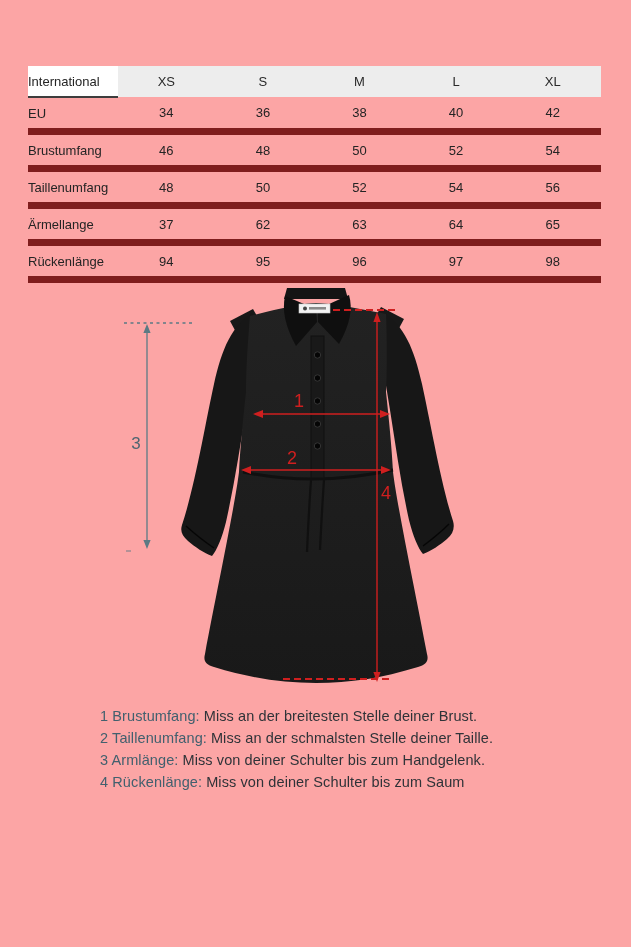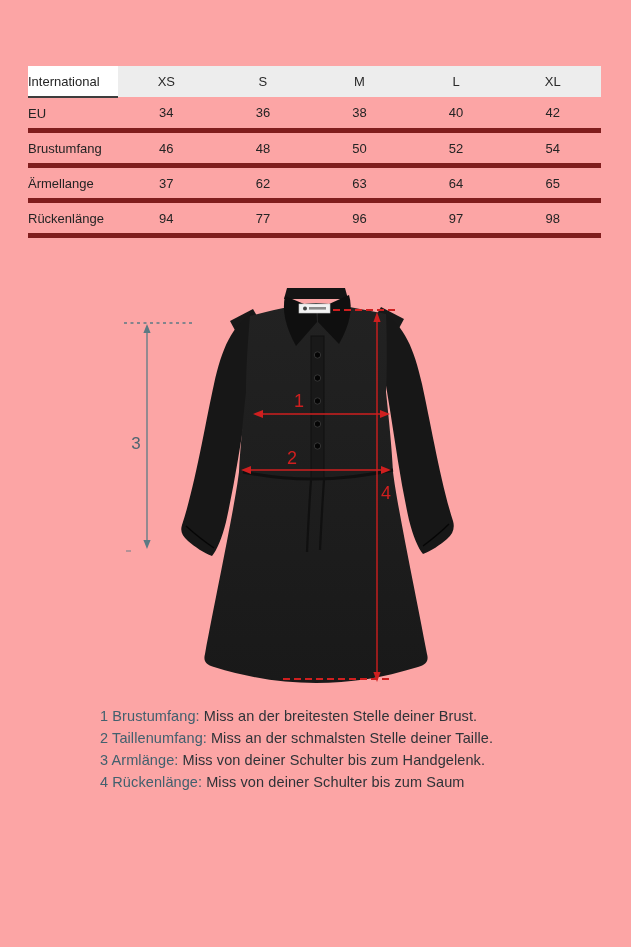"EU" tbody td { border-bottom: 5px solid #7f1d1d -> 7px solid #7f1d1d }
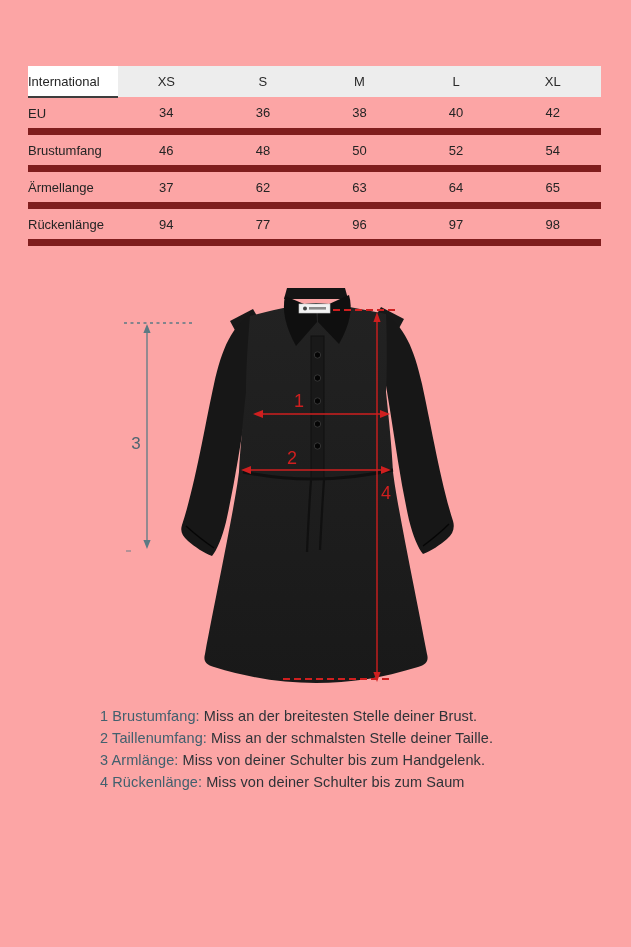"Taillenumfang" tr { html: none -> <tr> <td>Taillenumfang</td> <td>48</td> <td>50</td> <td>52</td> <td>54</td> <td>56</td> </tr> }
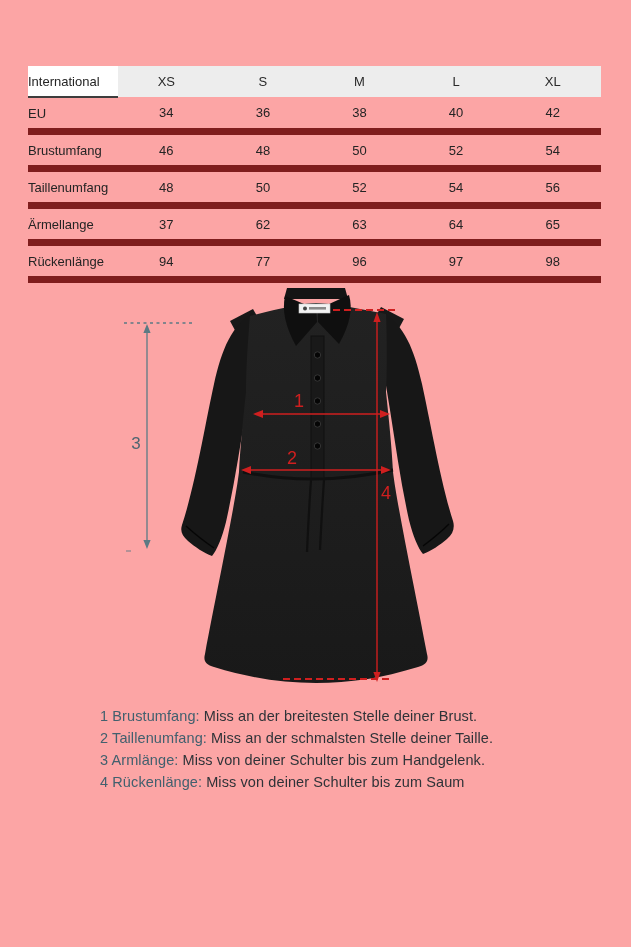"77" td { text: 77 -> 95 }
